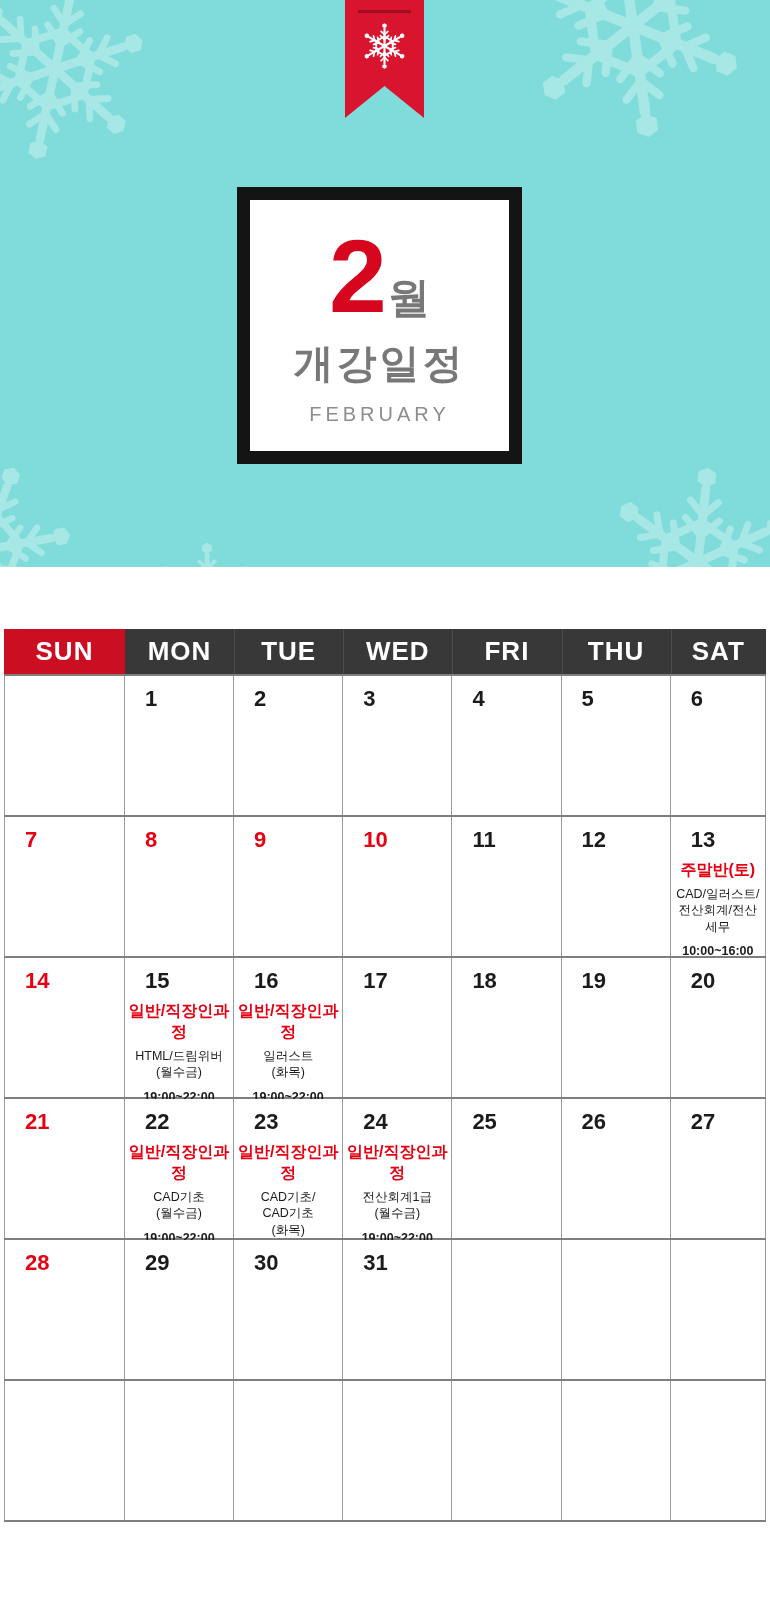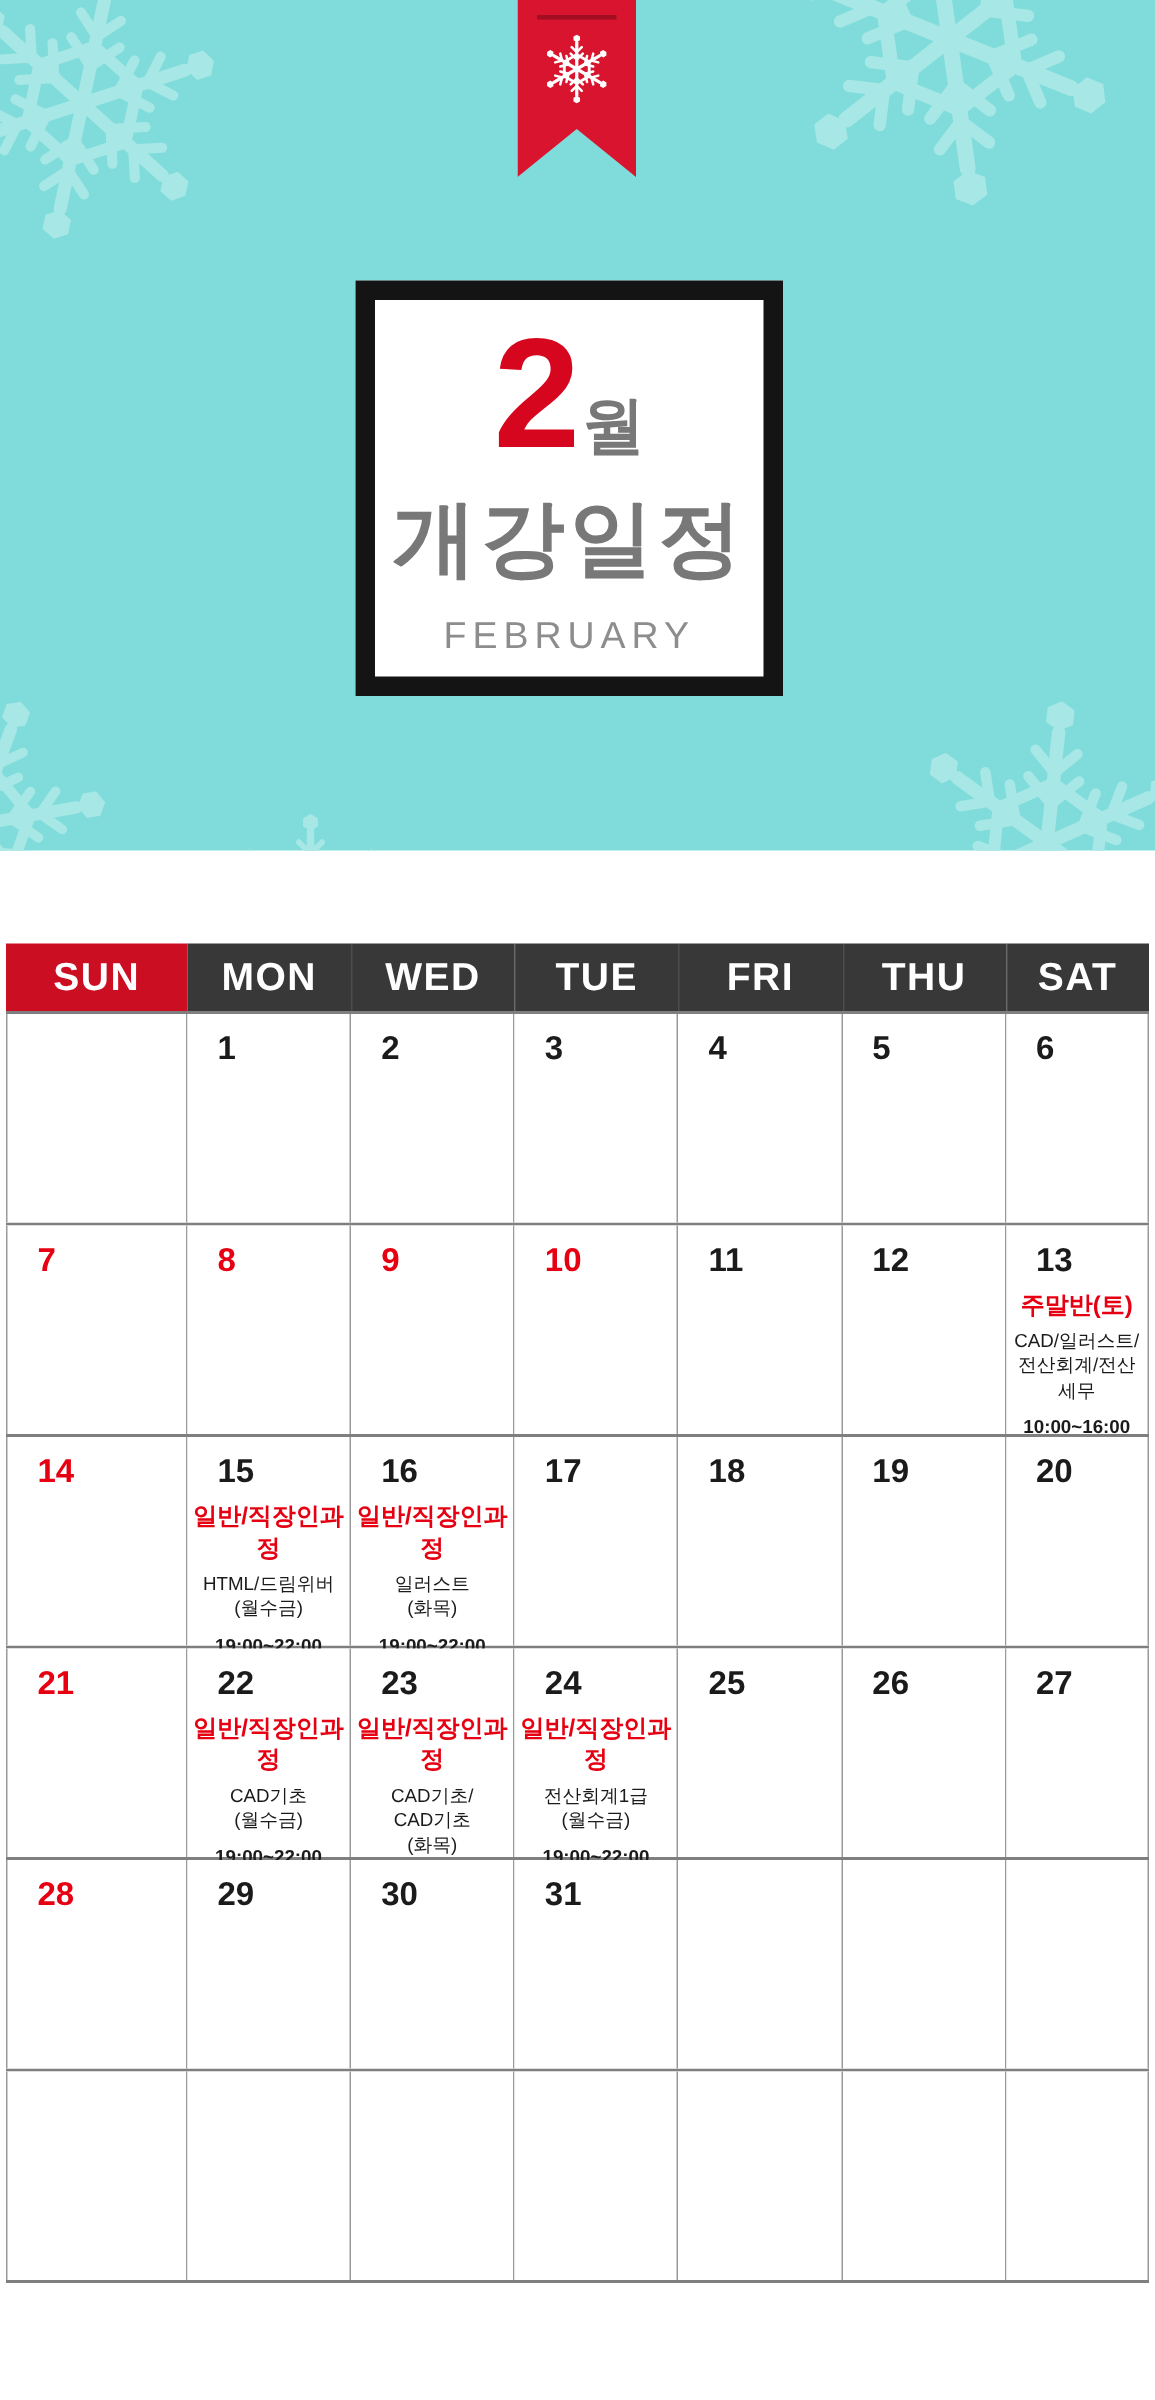"개강일정" .card-title { font-size: 56px -> 40px }
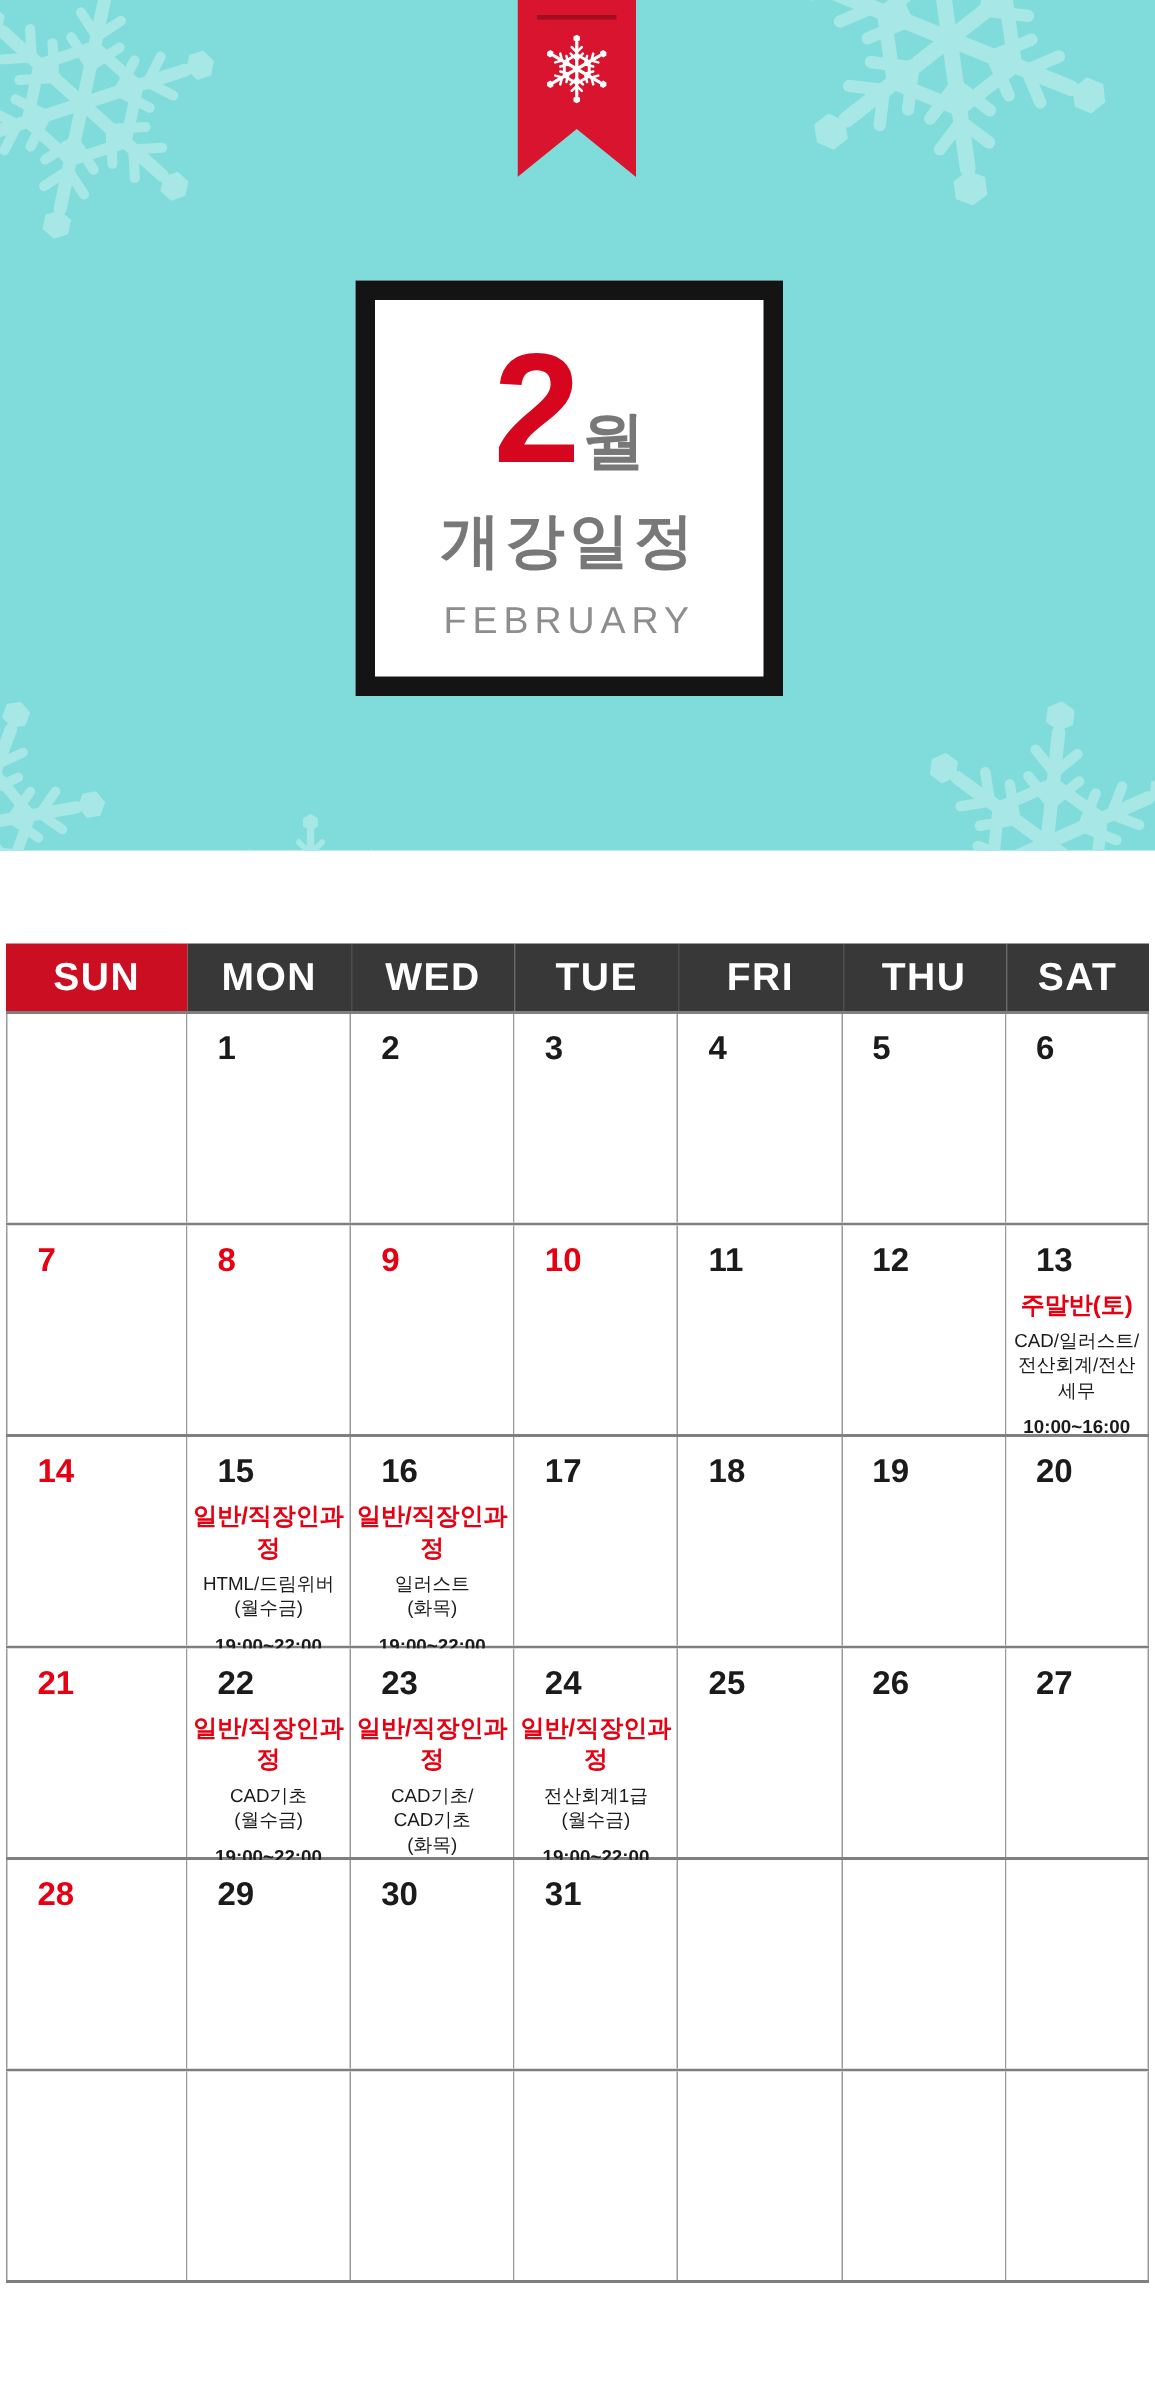"FEBRUARY" .card-subtitle { font-size: 25px -> 20px }
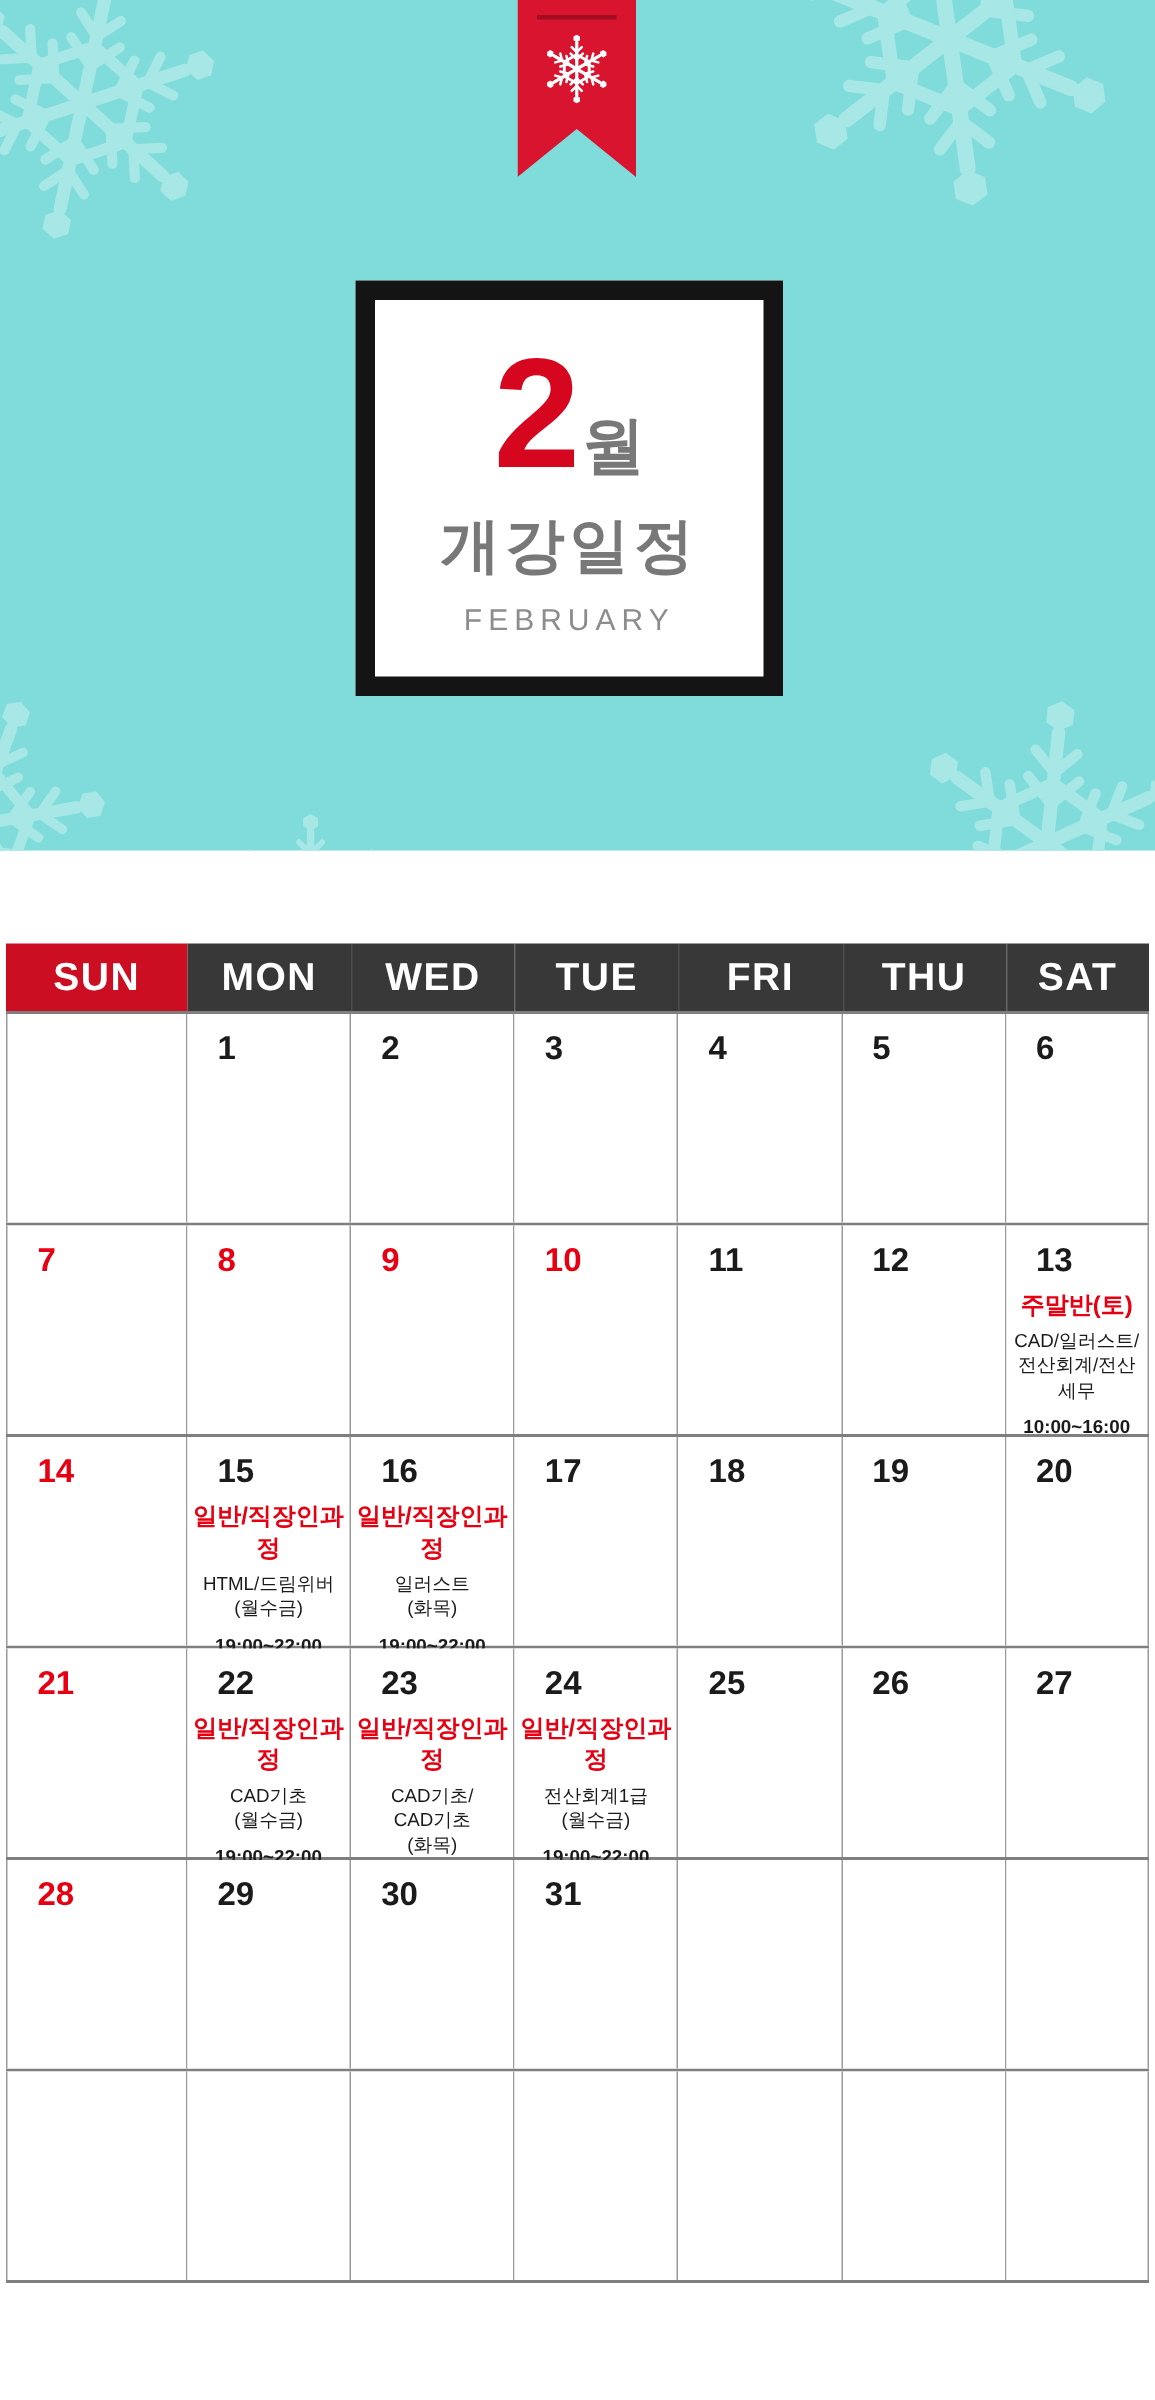"WED" div.dh { order: before "TUE" -> after "TUE" }
